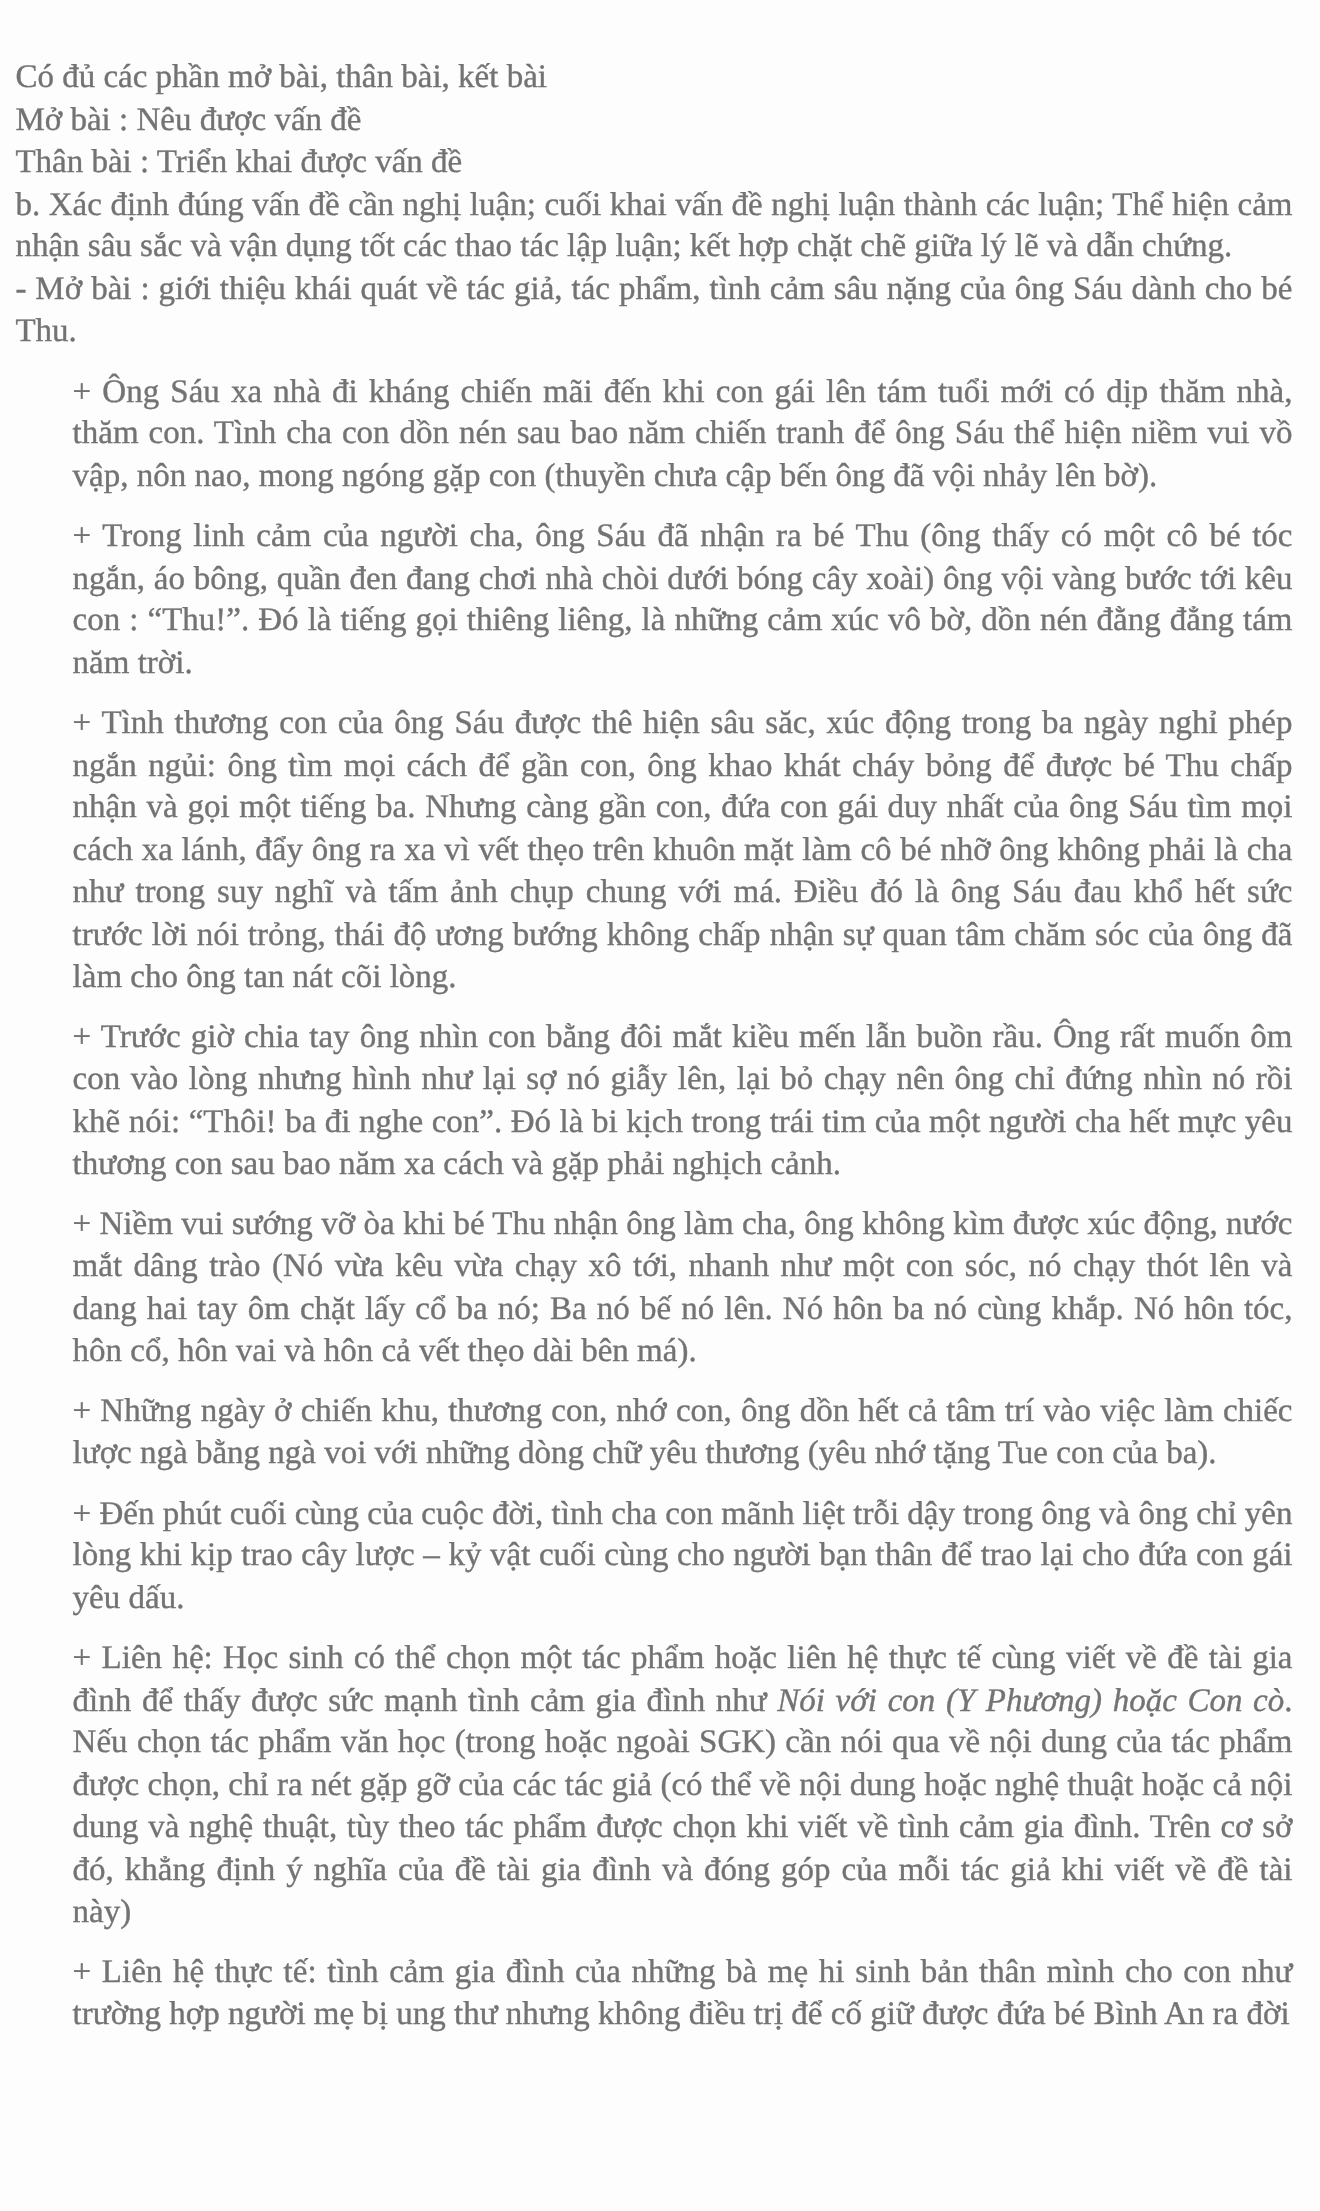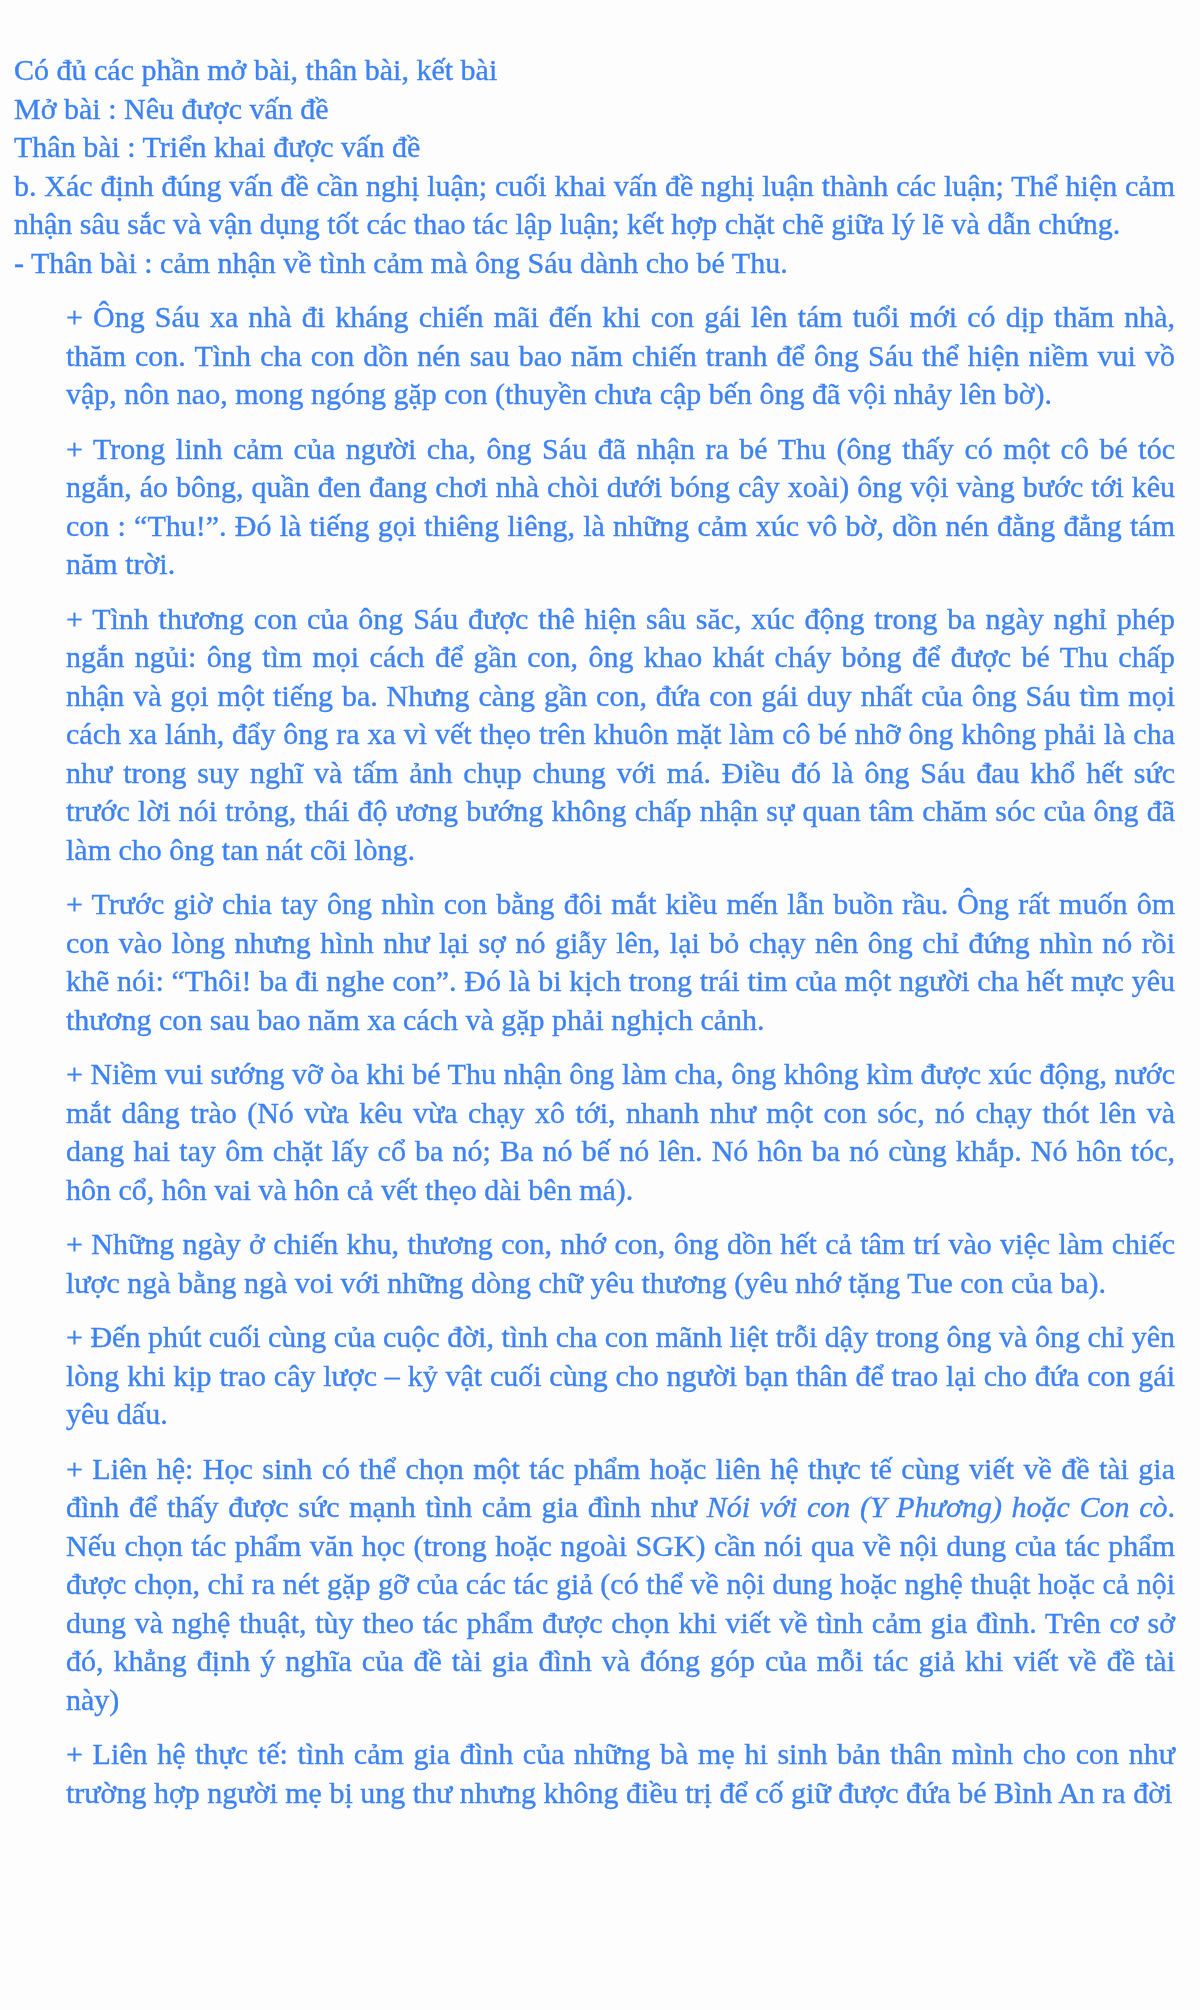"Có đủ các phần mở" div.doc { color: #3b82f6 -> #737373 }
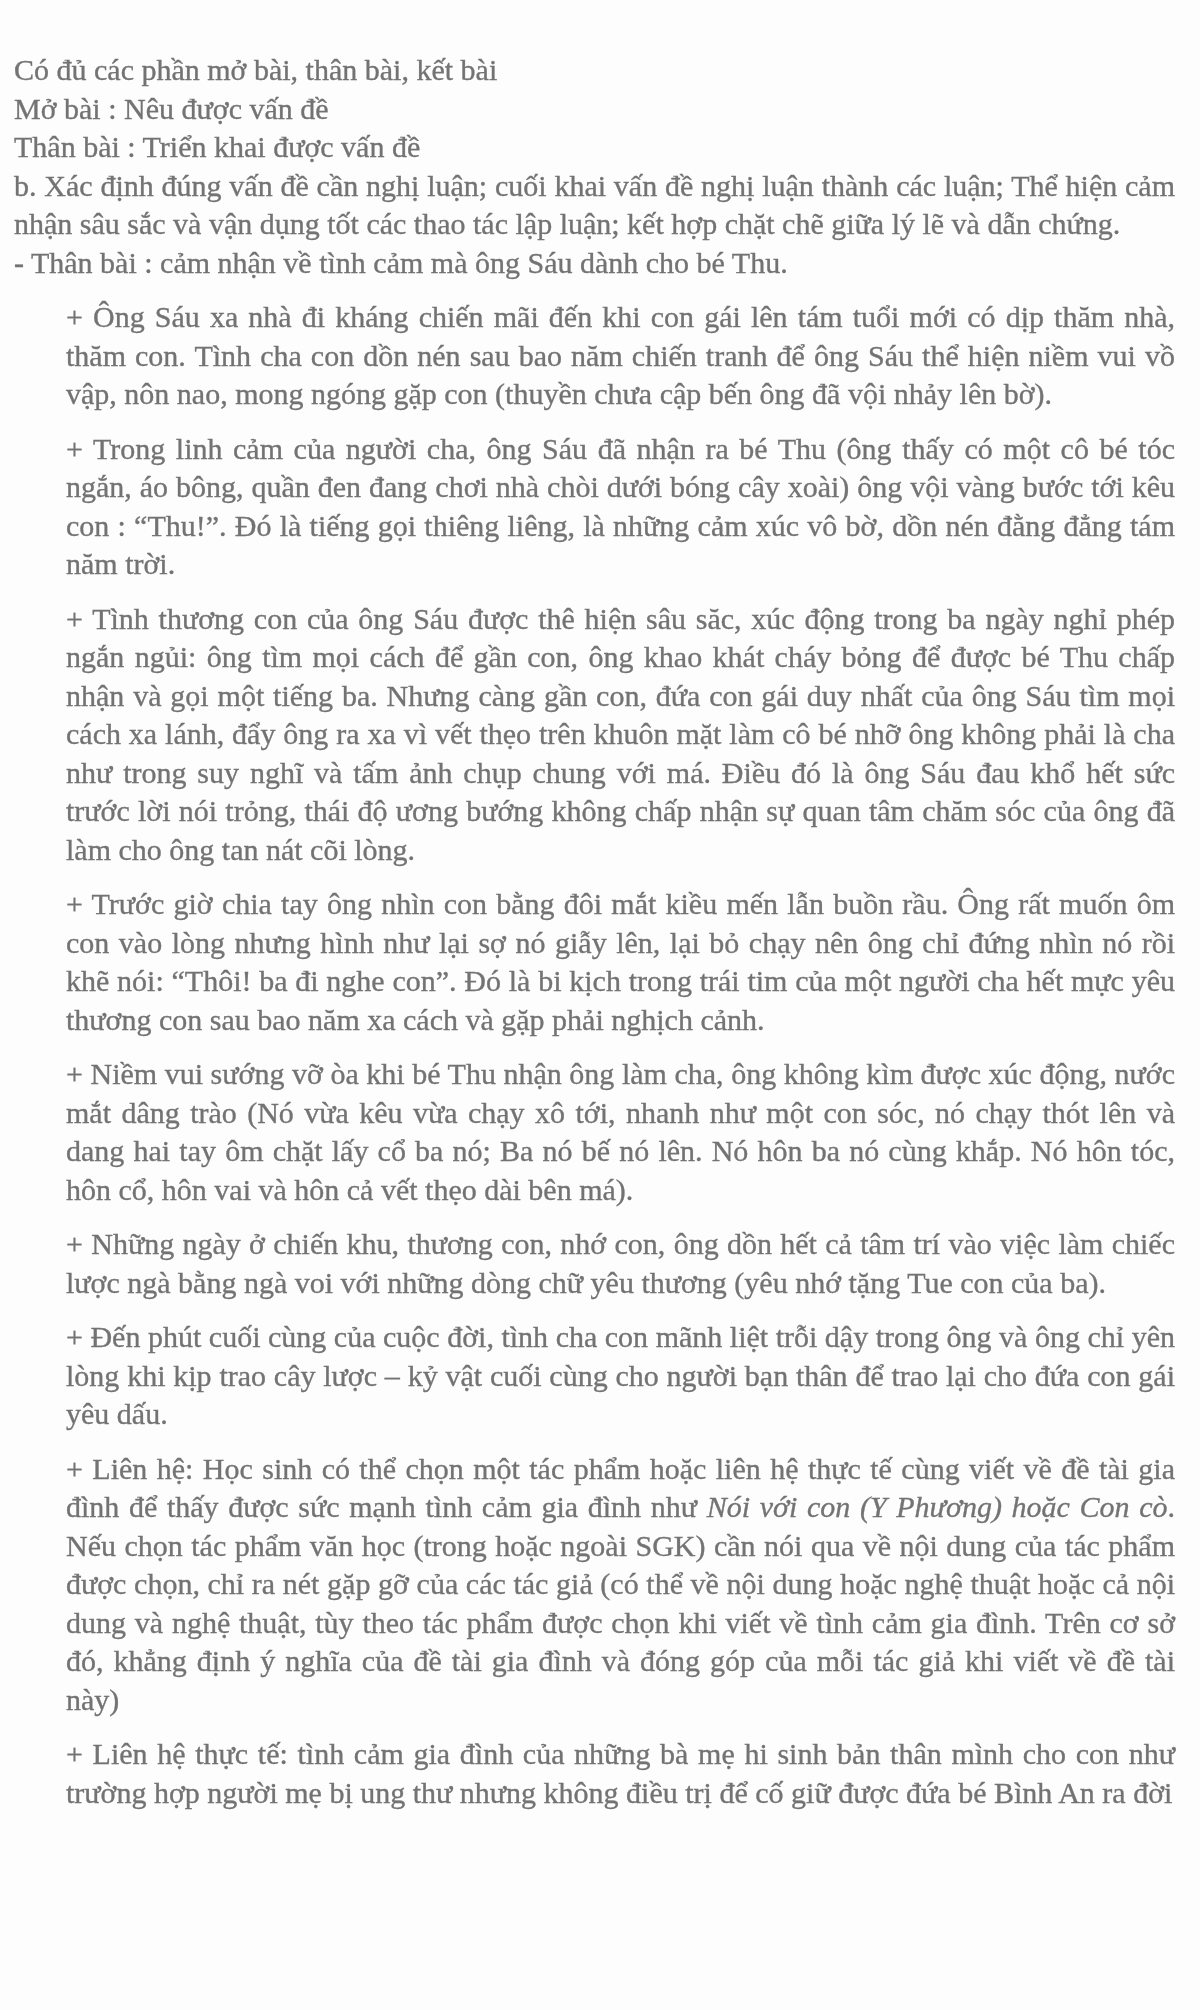"- Mở bài : giới" p.para { html: none -> <p><span>- Mở bài : giới thiệu khái quát về tác giả, tác phẩm, tình cảm sâu nặng của ông Sáu dành cho bé Thu.</span></p> }
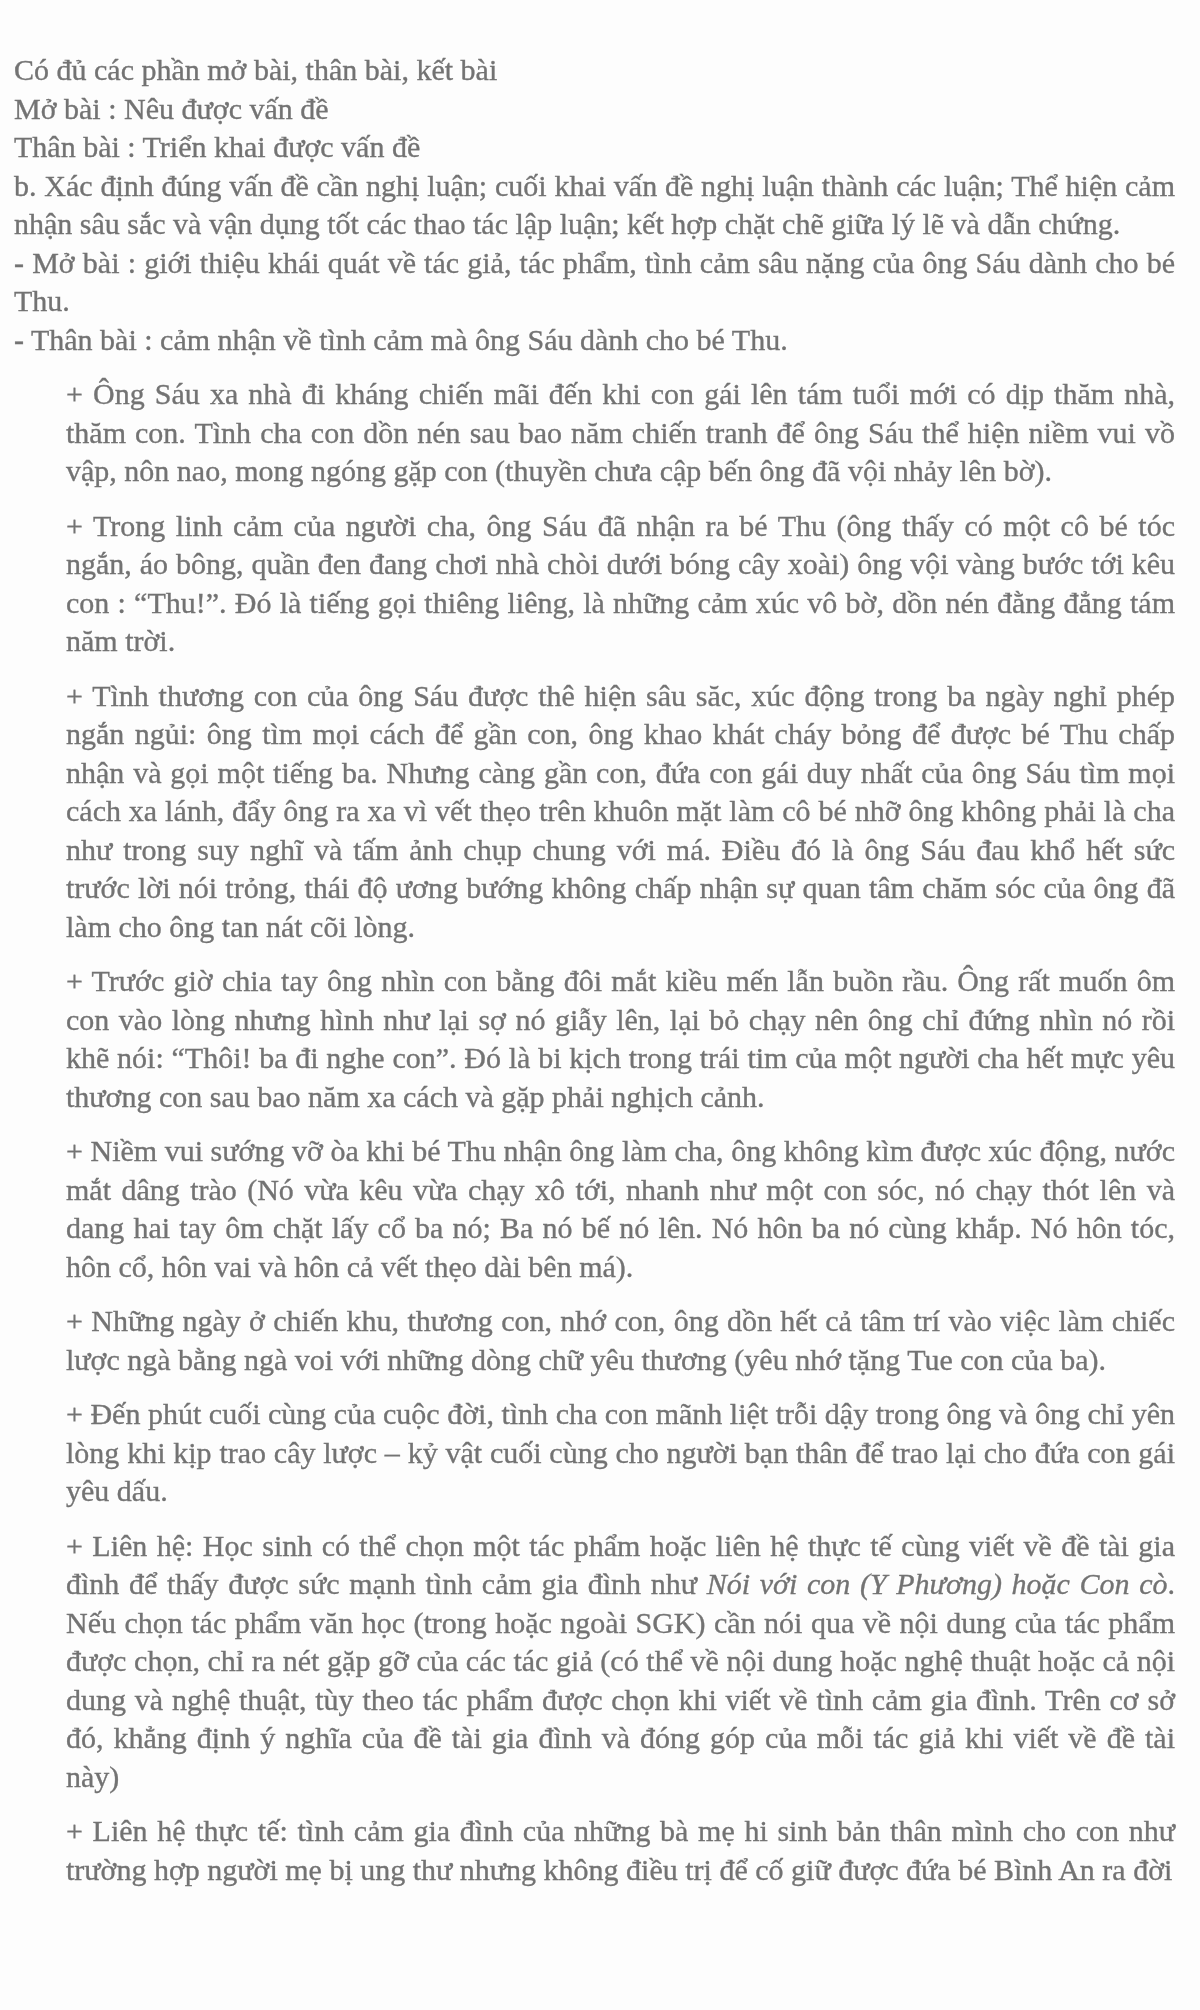"- Thân bài : cảm" p.para { html: <p><span>- Thân bài : cảm nhận về tình cảm mà ông Sáu dành cho bé Thu.</span></p> -> none }
